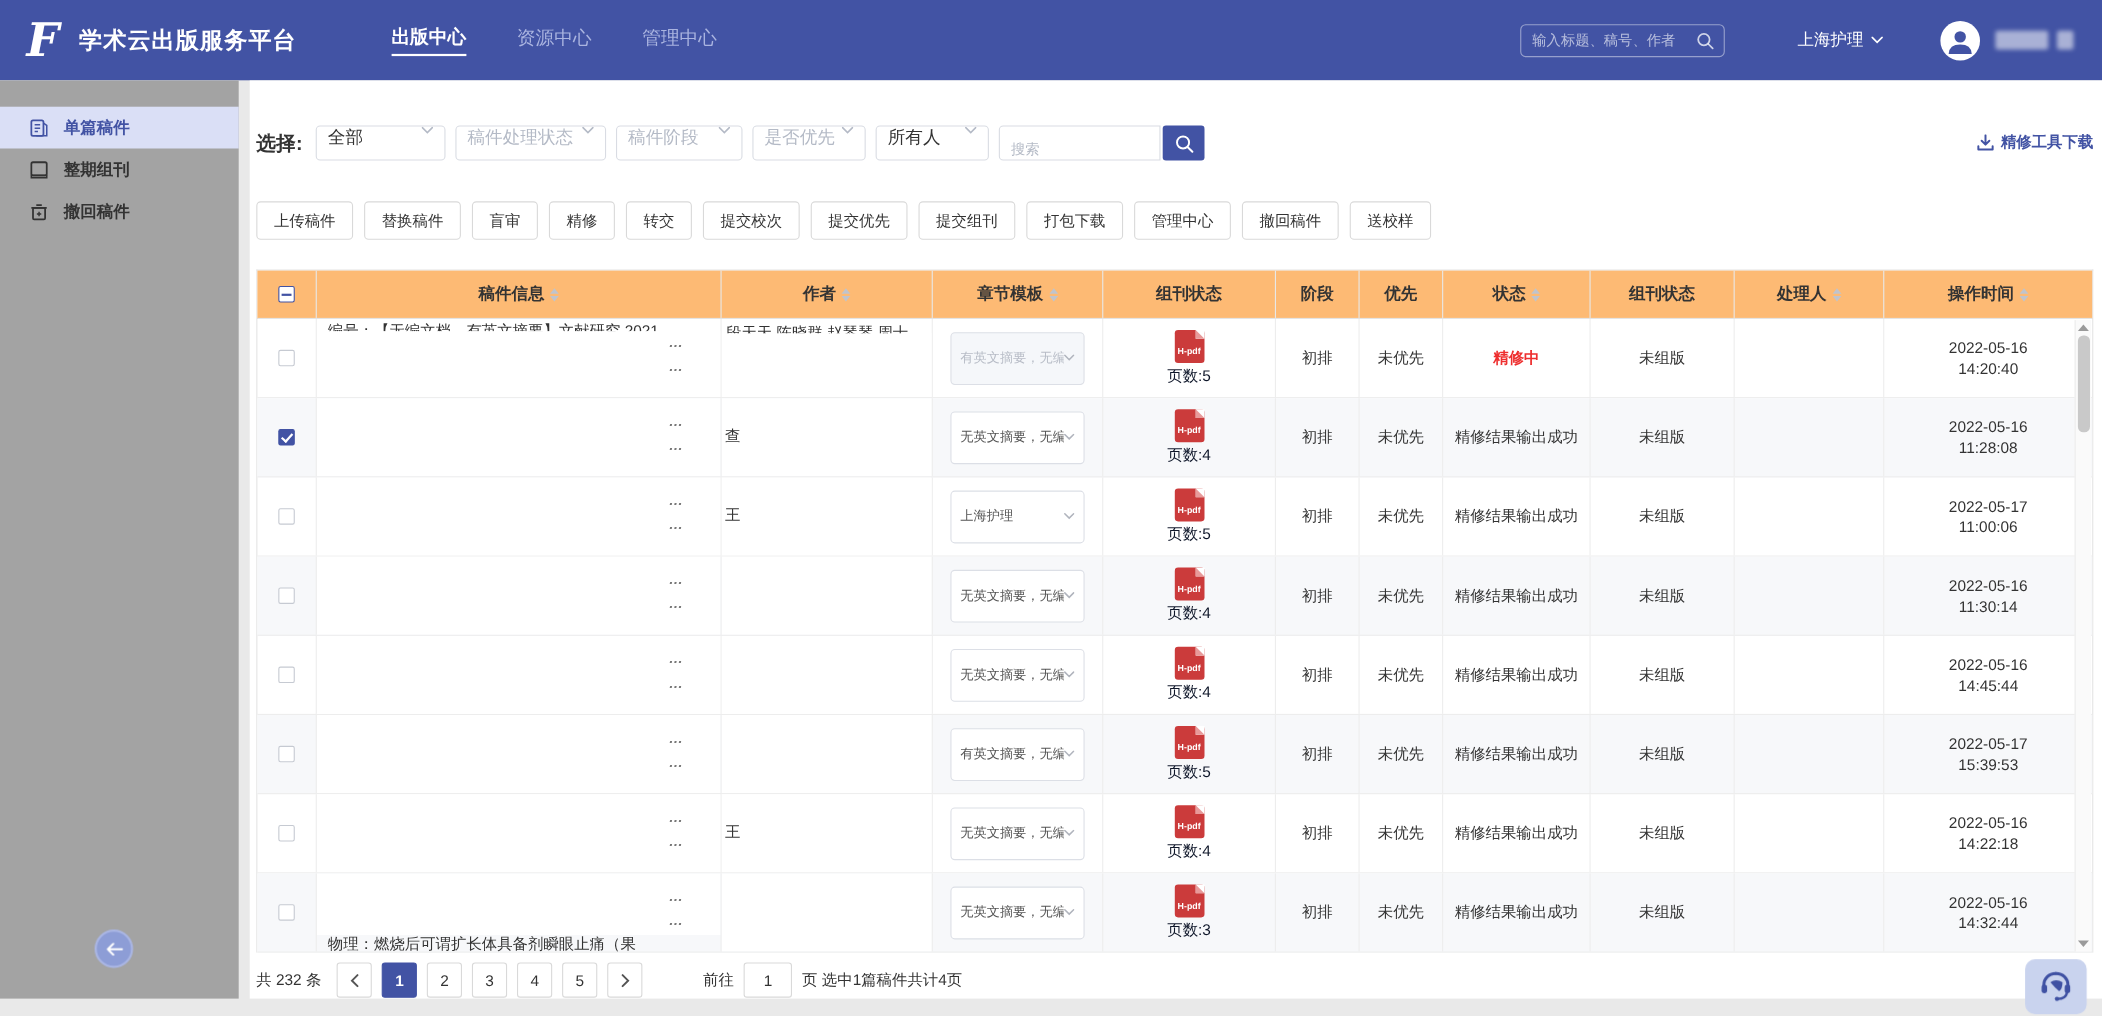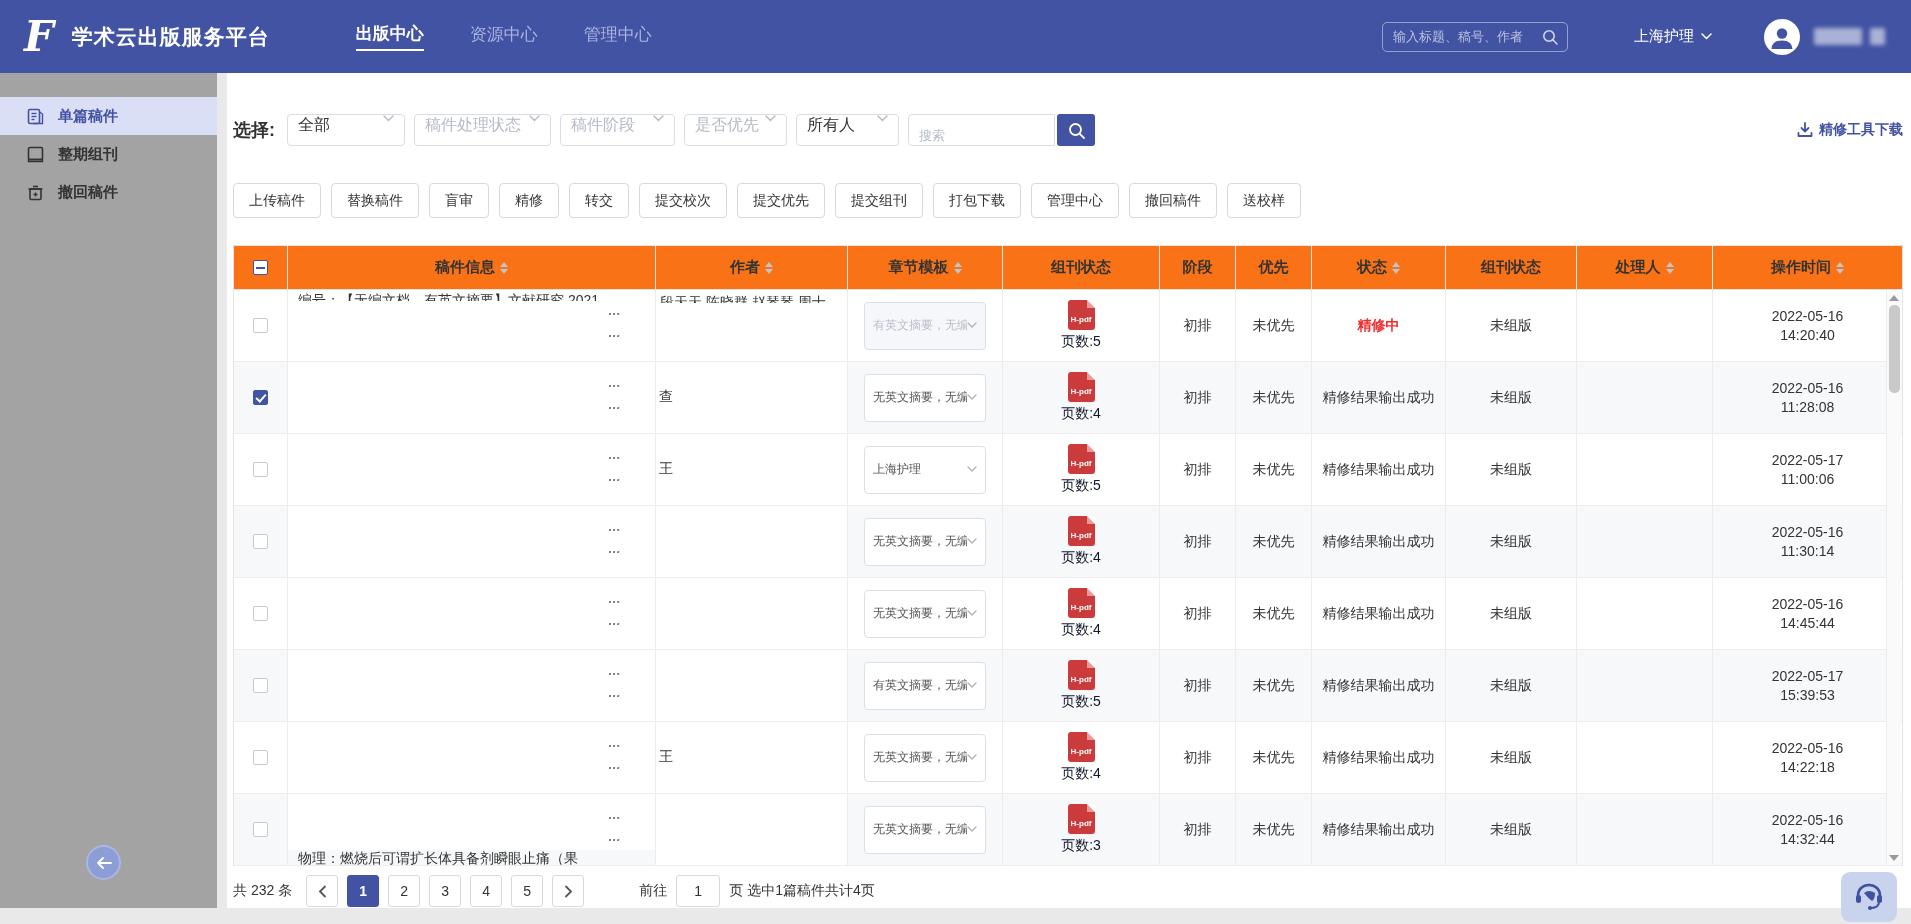"稿件信息" .thead-row { background: #f97316 -> #fdba74 }
